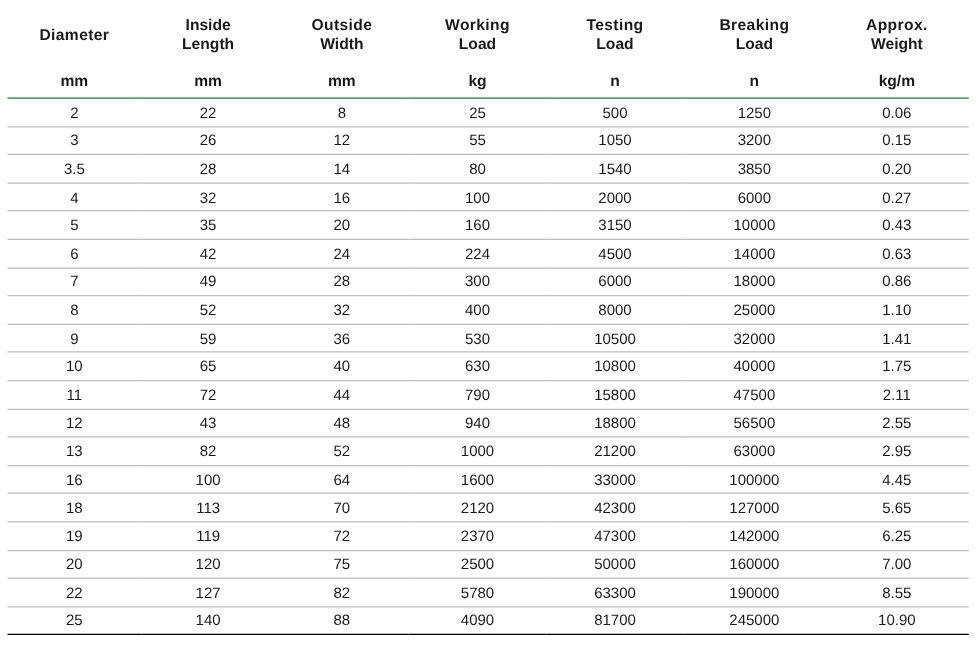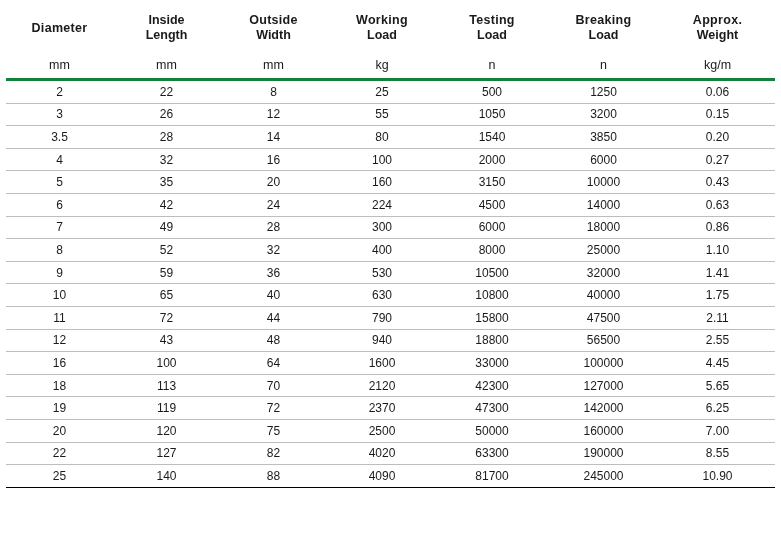"mm" tr.head-units th { border-bottom: 3px solid #15803d -> 1px solid #15803d; font-weight: normal -> bold }
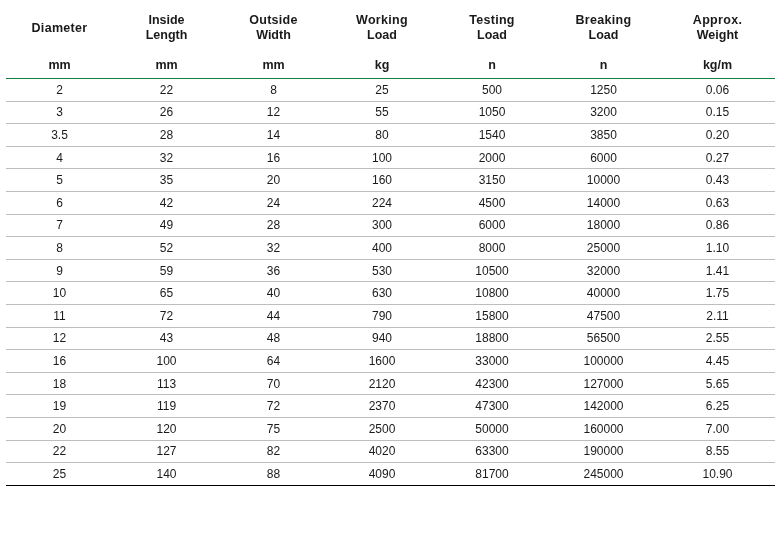"13" tr { html: none -> <tr> <td>13</td> <td>82</td> <td>52</td> <td>1000</td> <td>21200</td> <td>63000</td> <td>2.95</td> </tr> }
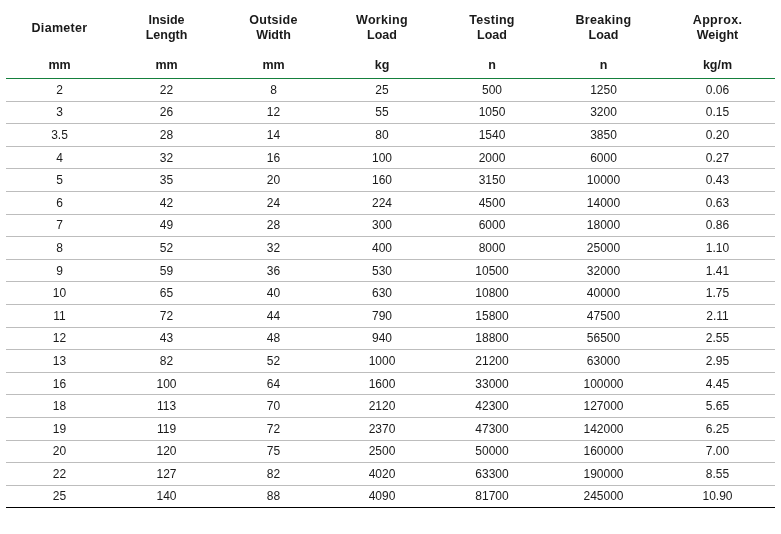"4020" td { text: 4020 -> 5780 }
